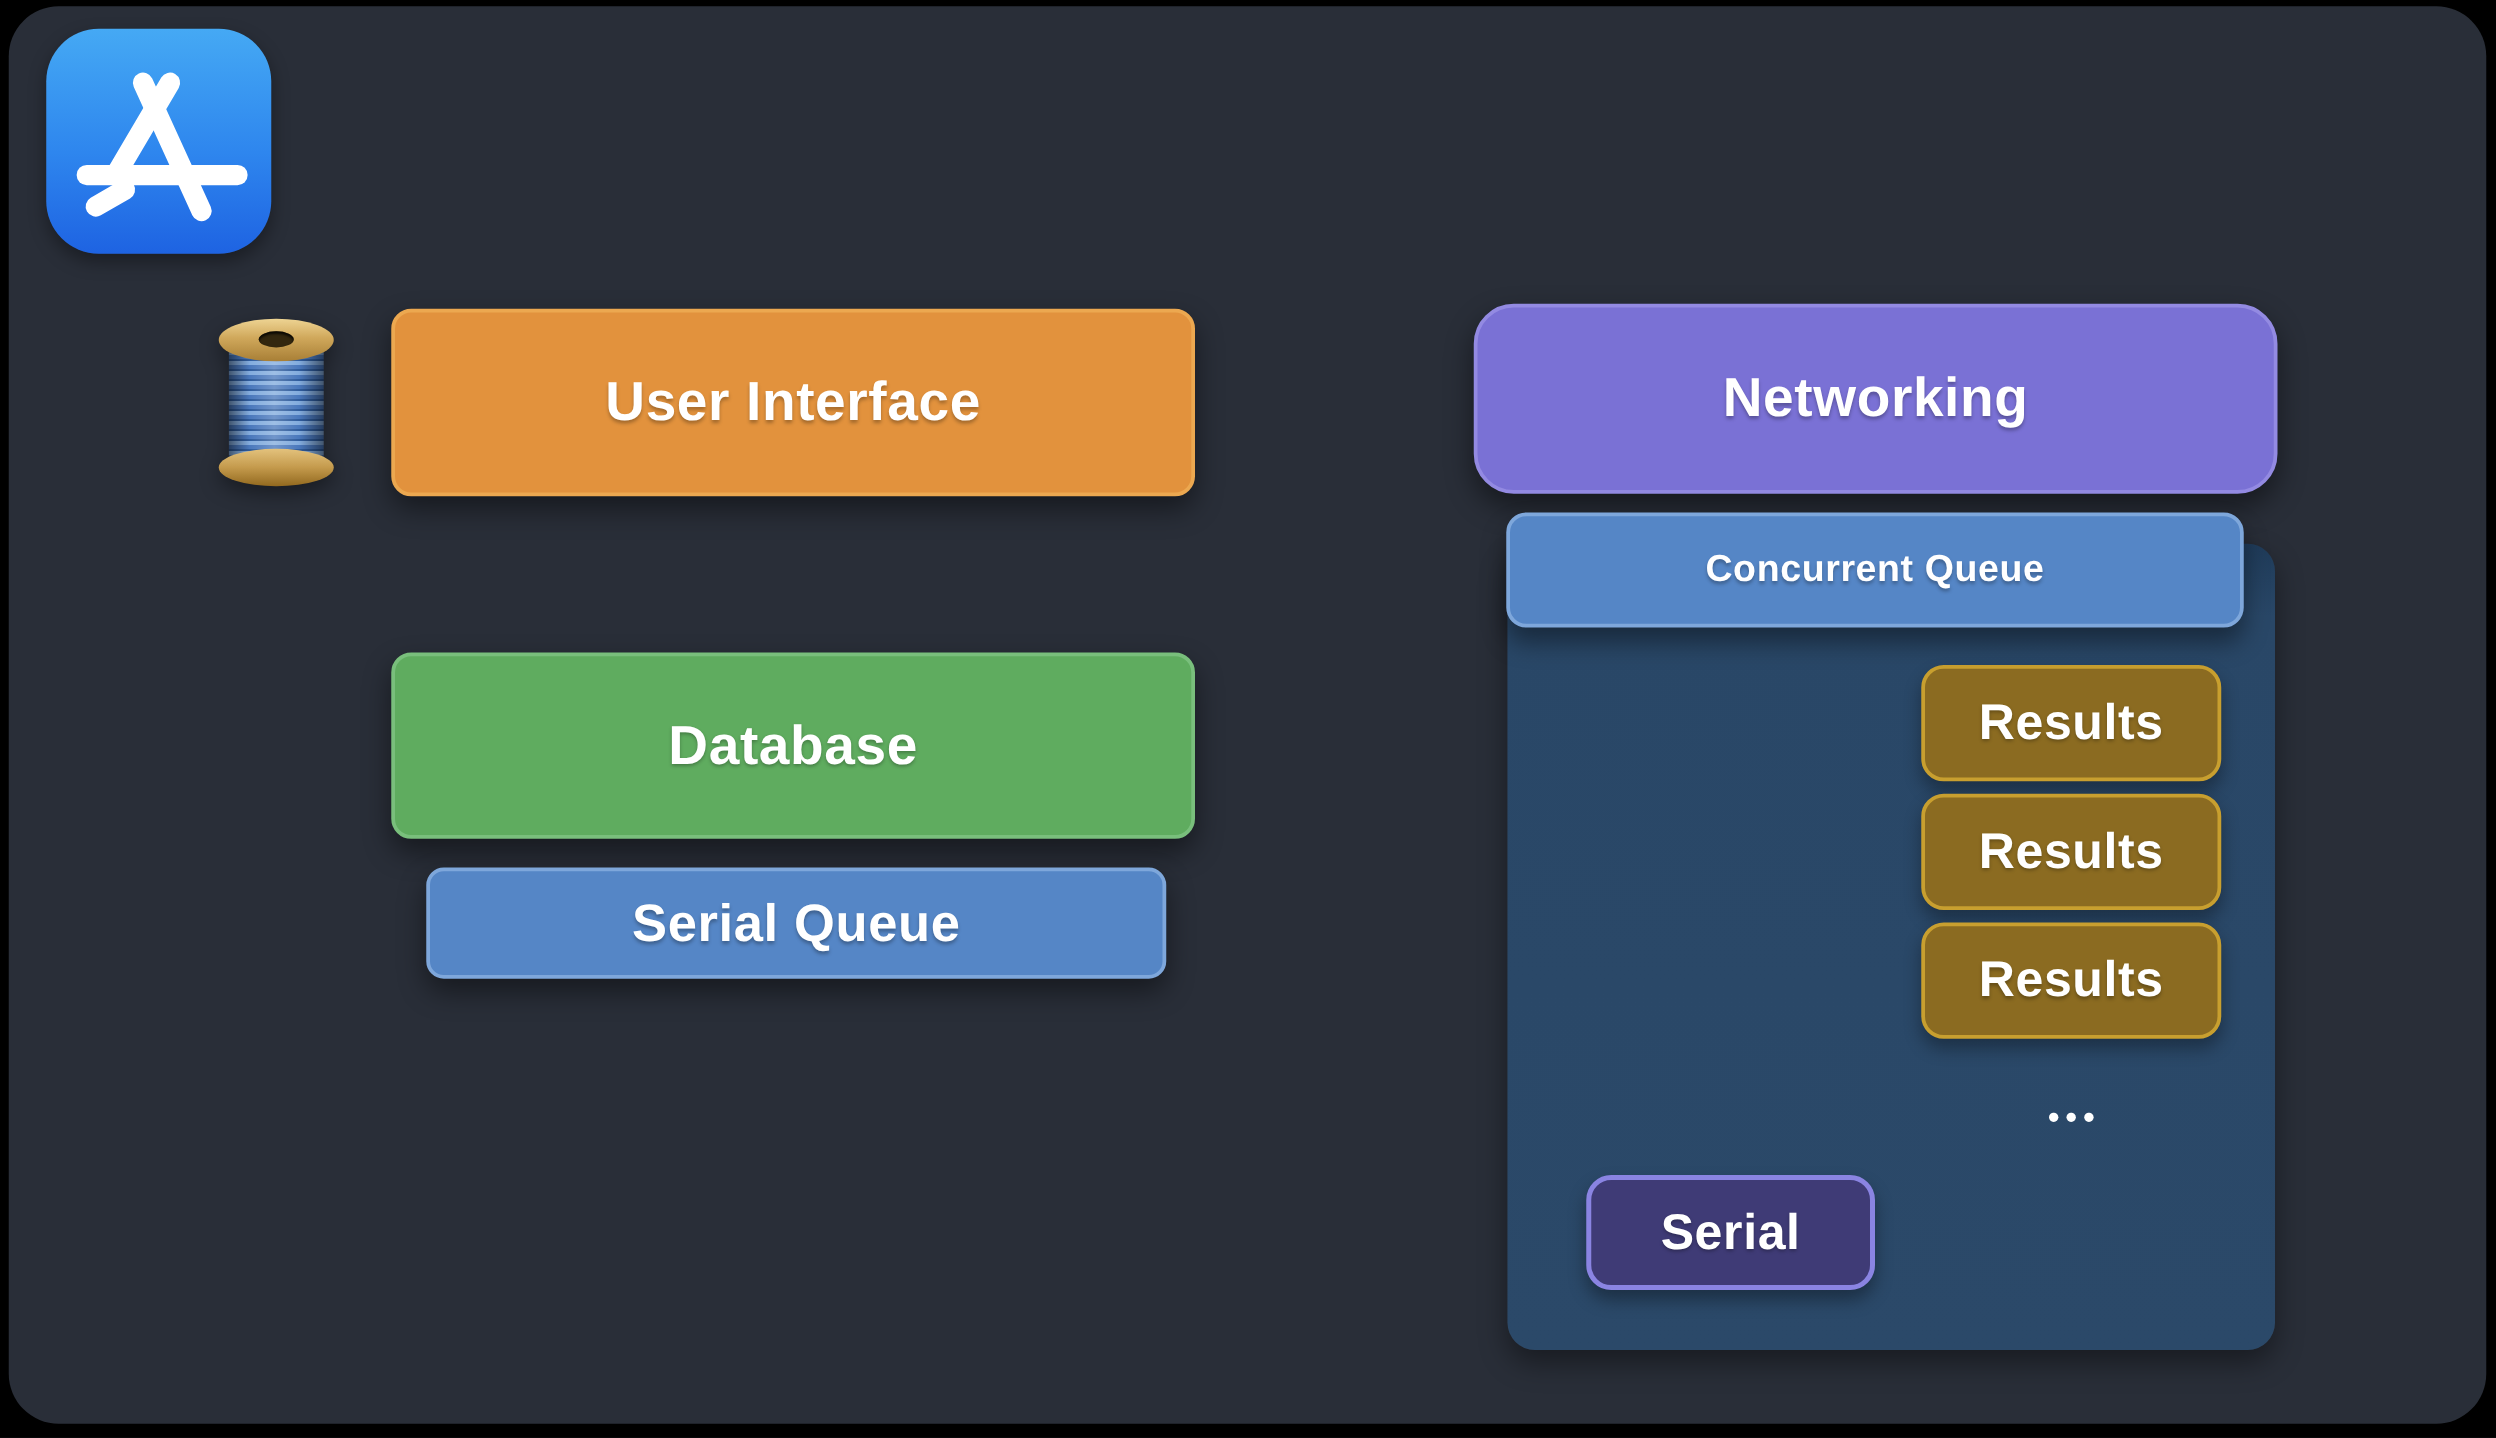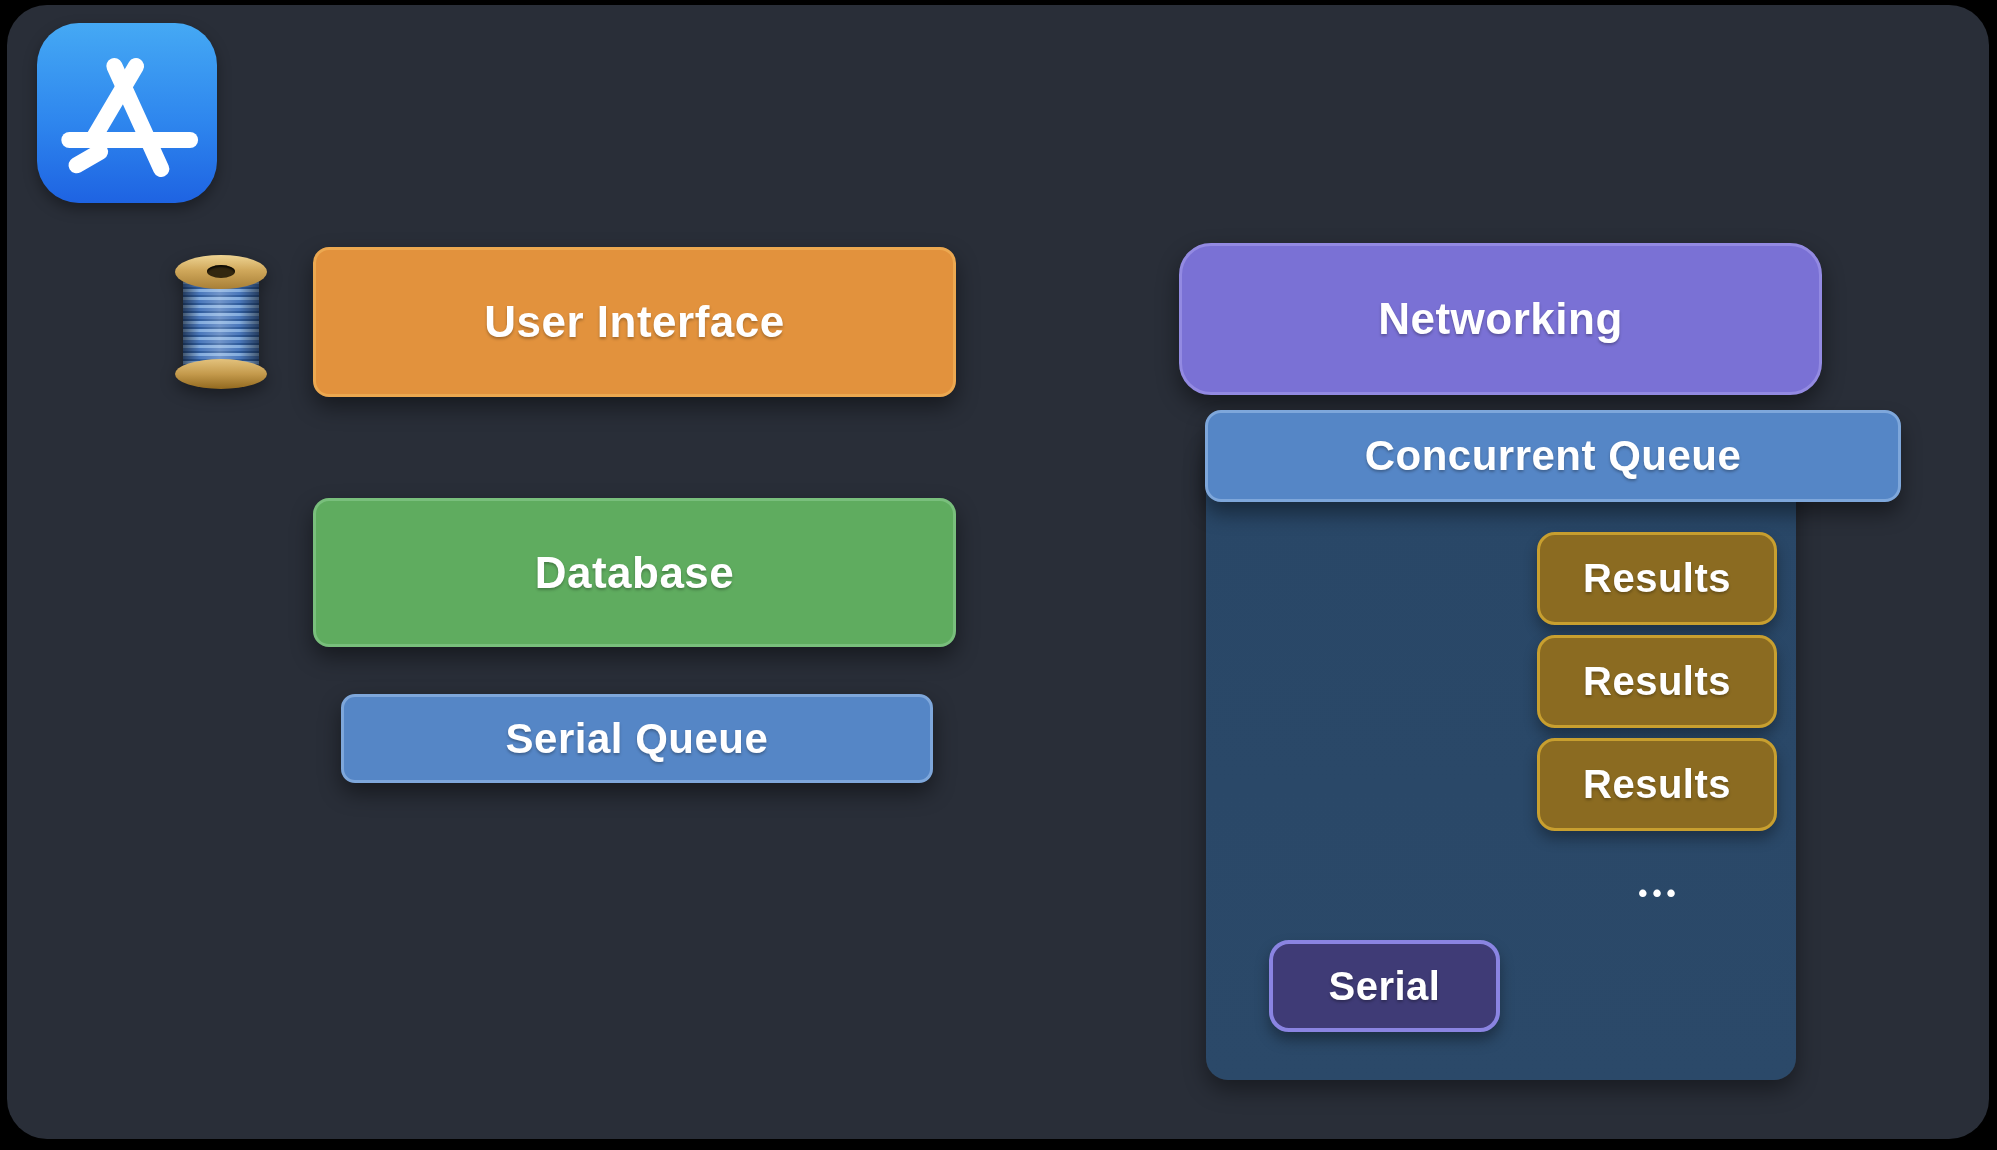"Concurrent Queue" .box-cq { font-size: 42px -> 30px; width: 696px -> 590px }
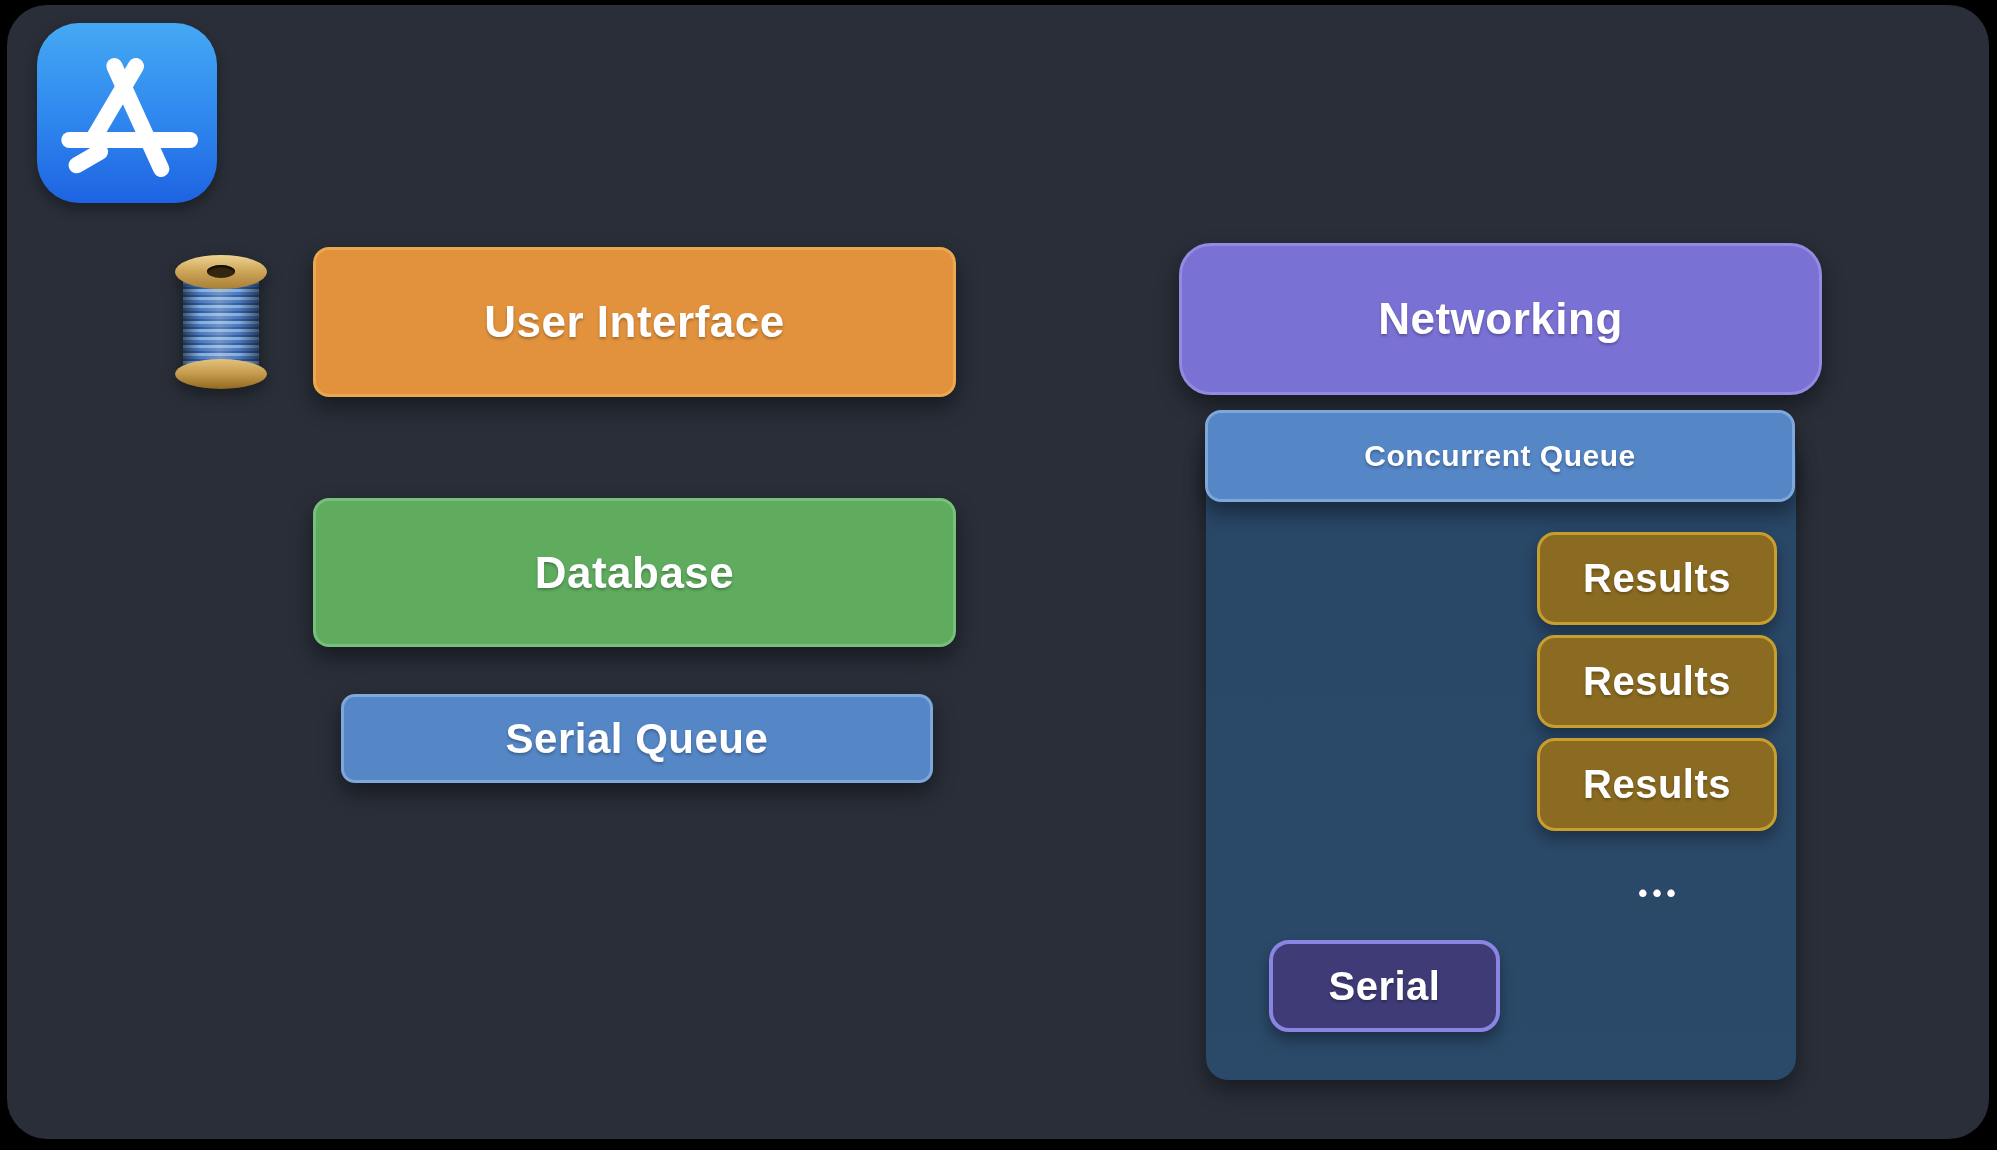"Database" .box-database { top: 493px -> 517px }
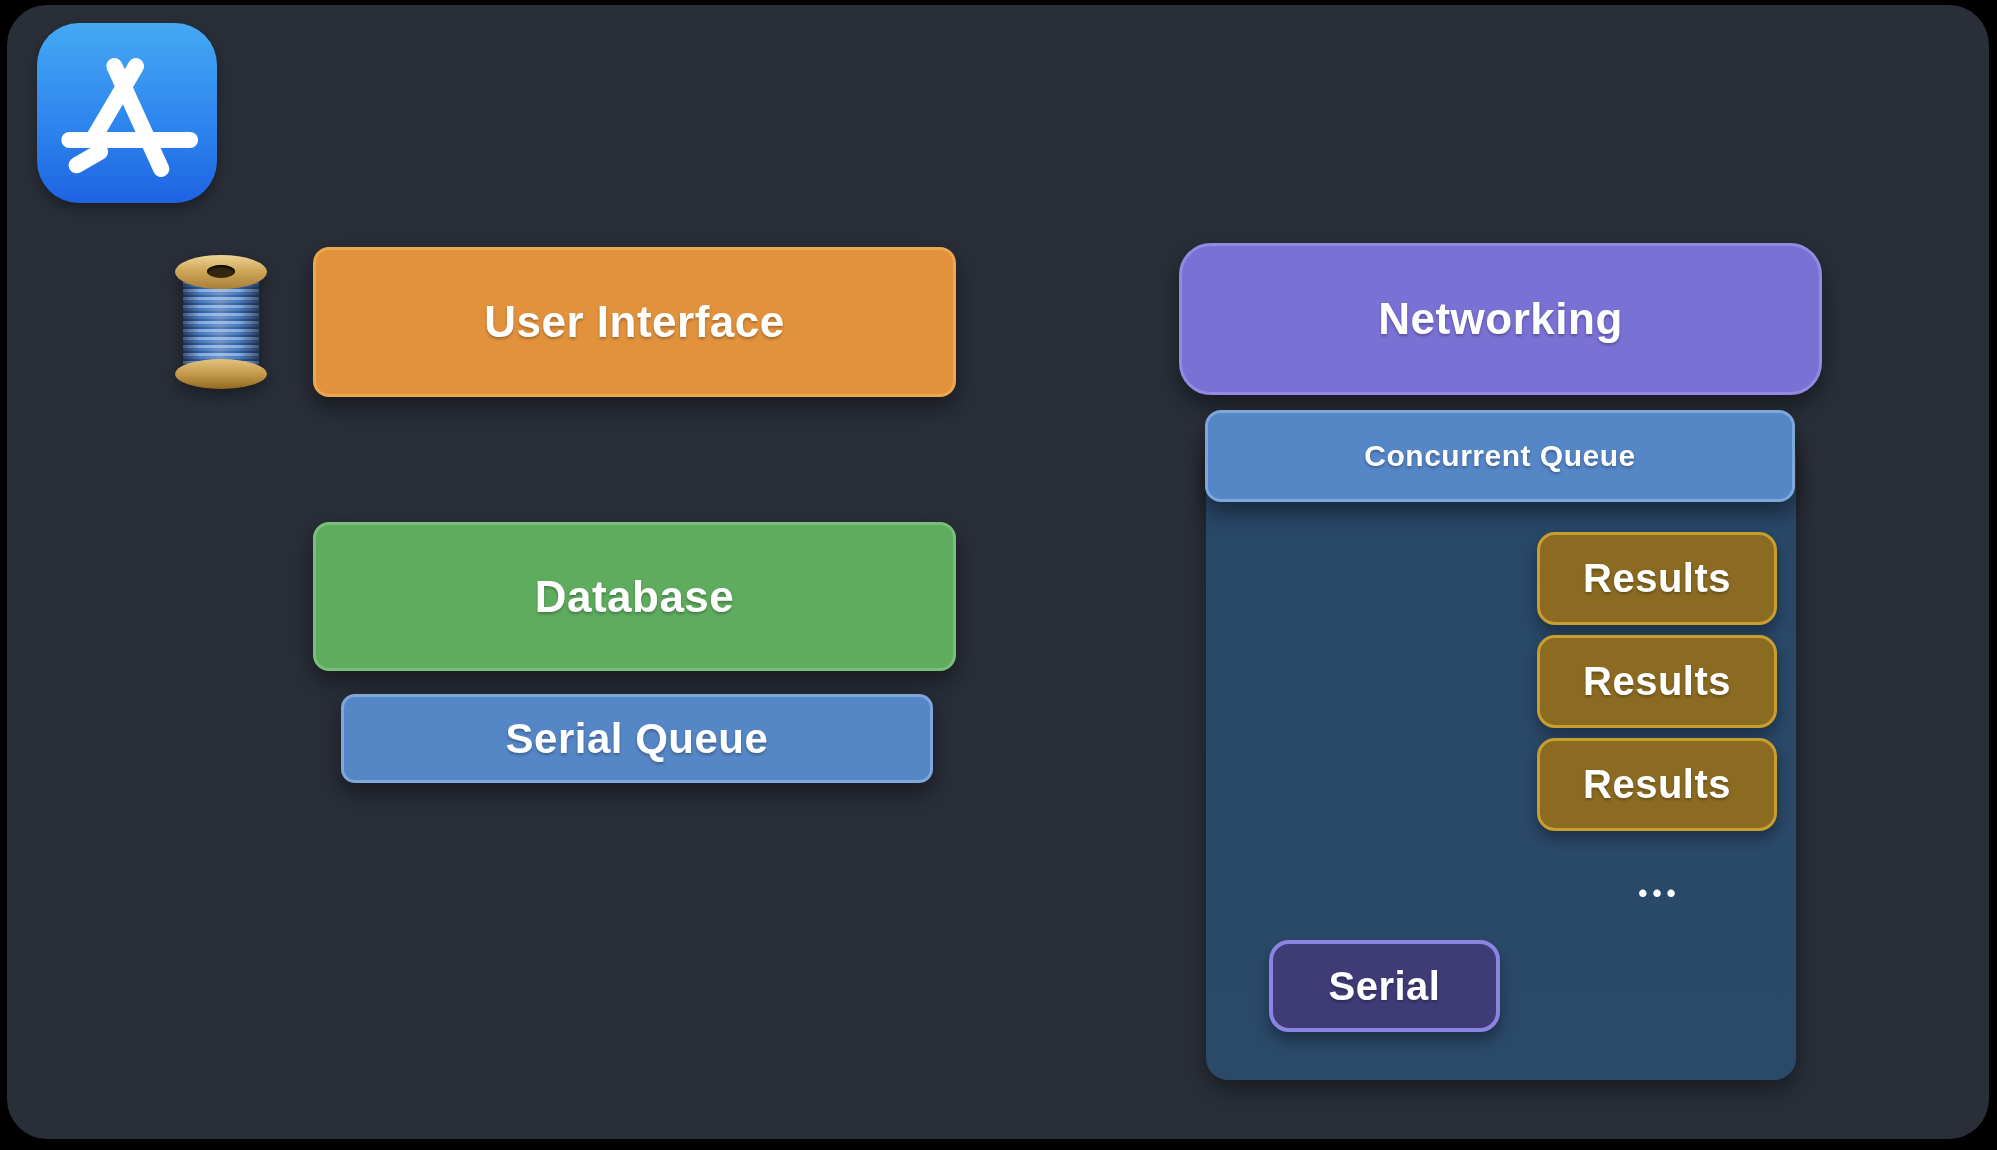"Results" .qcontainer { padding-left: none -> 24px }
